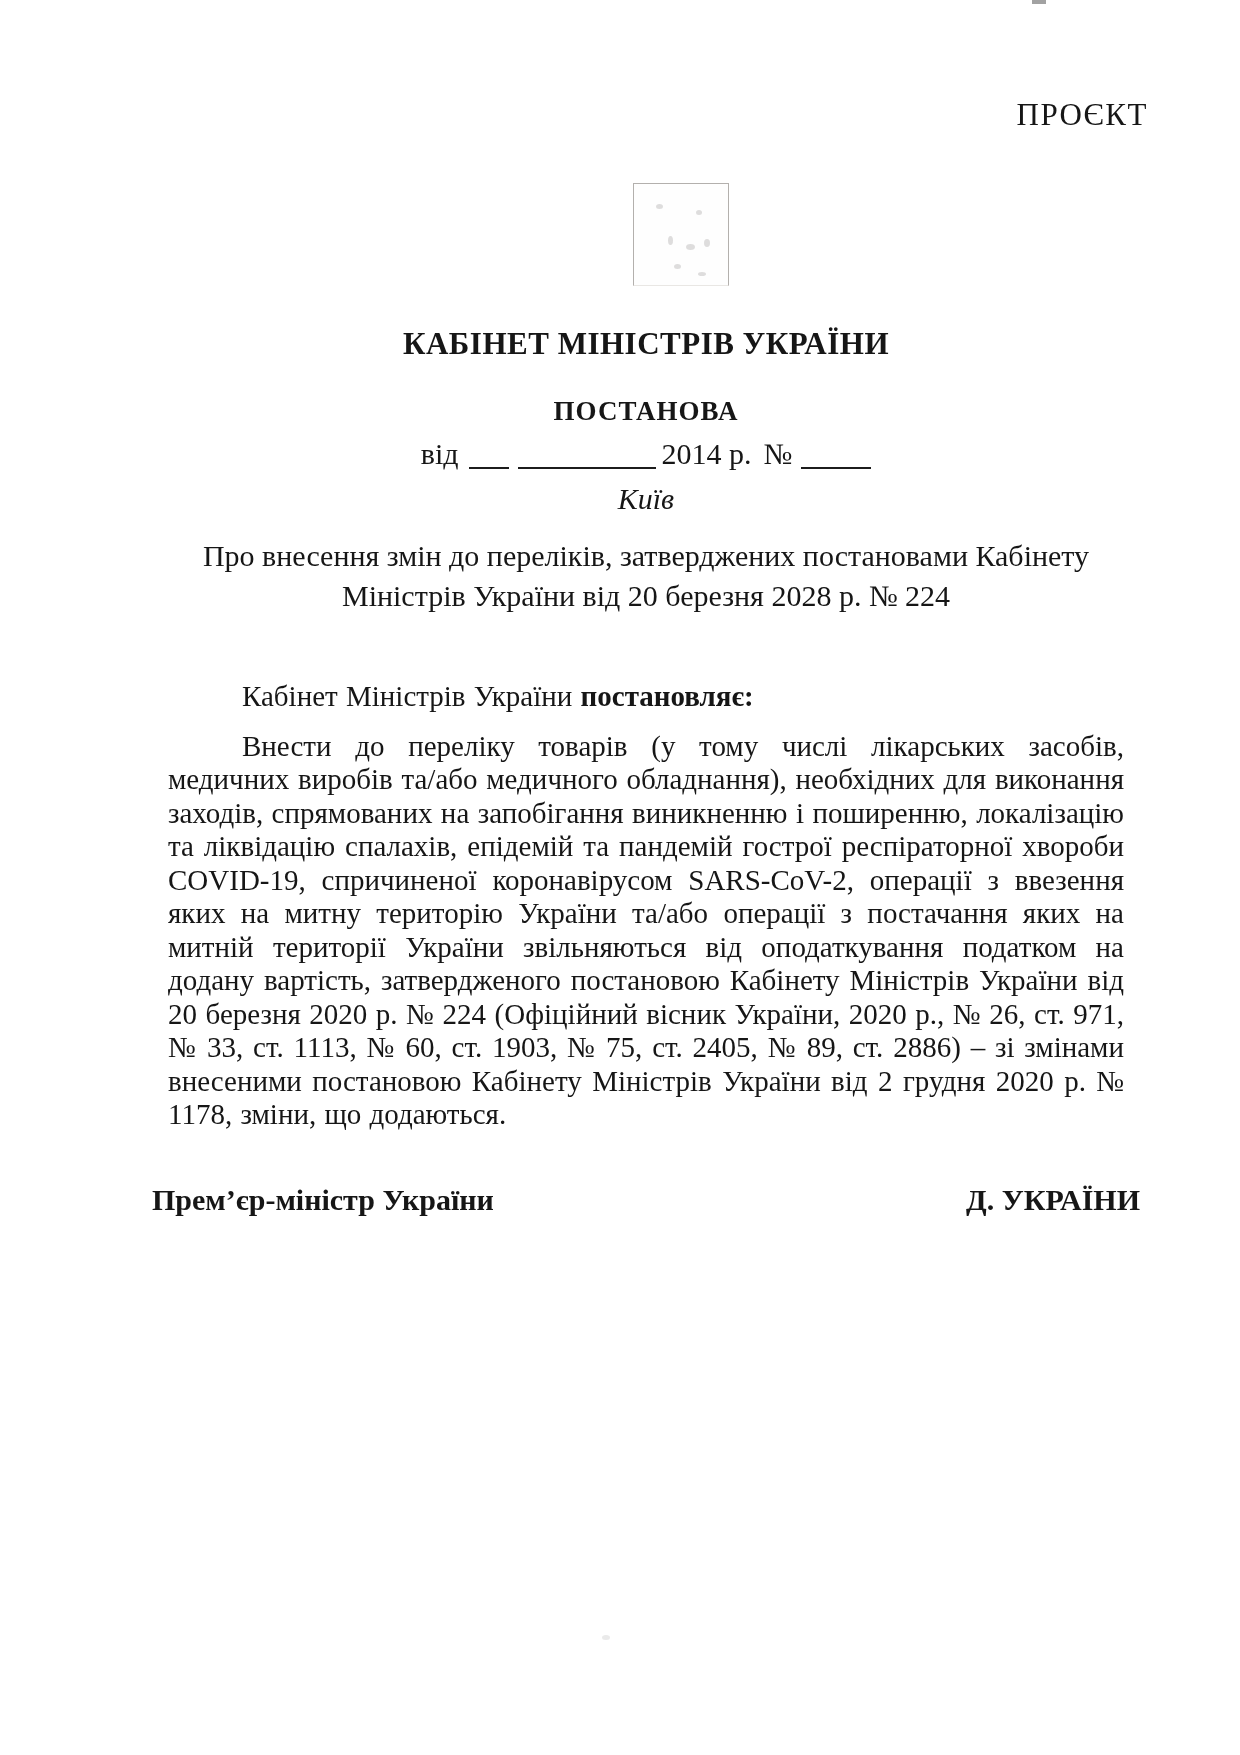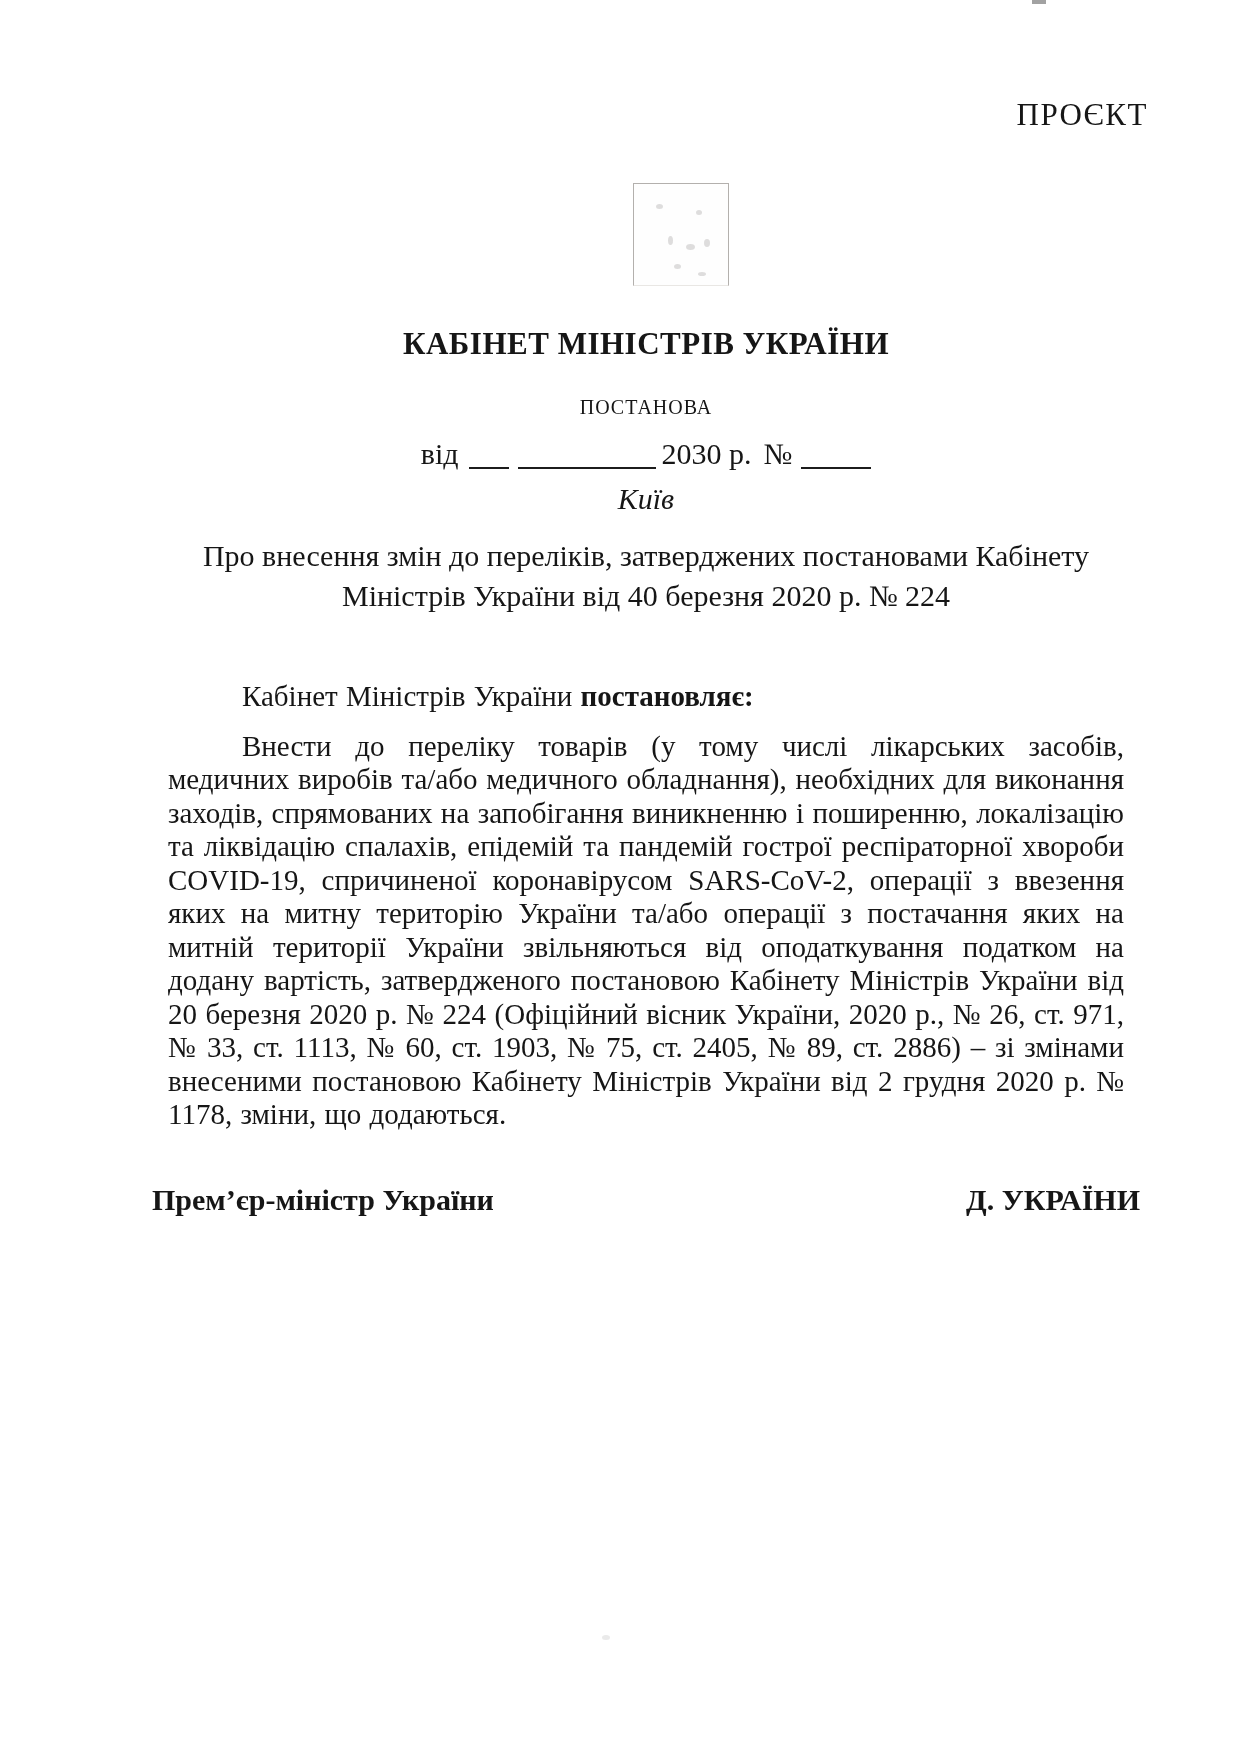"ПОСТАНОВА" .doctype { font-size: 20px -> 27px; font-weight: normal -> bold }
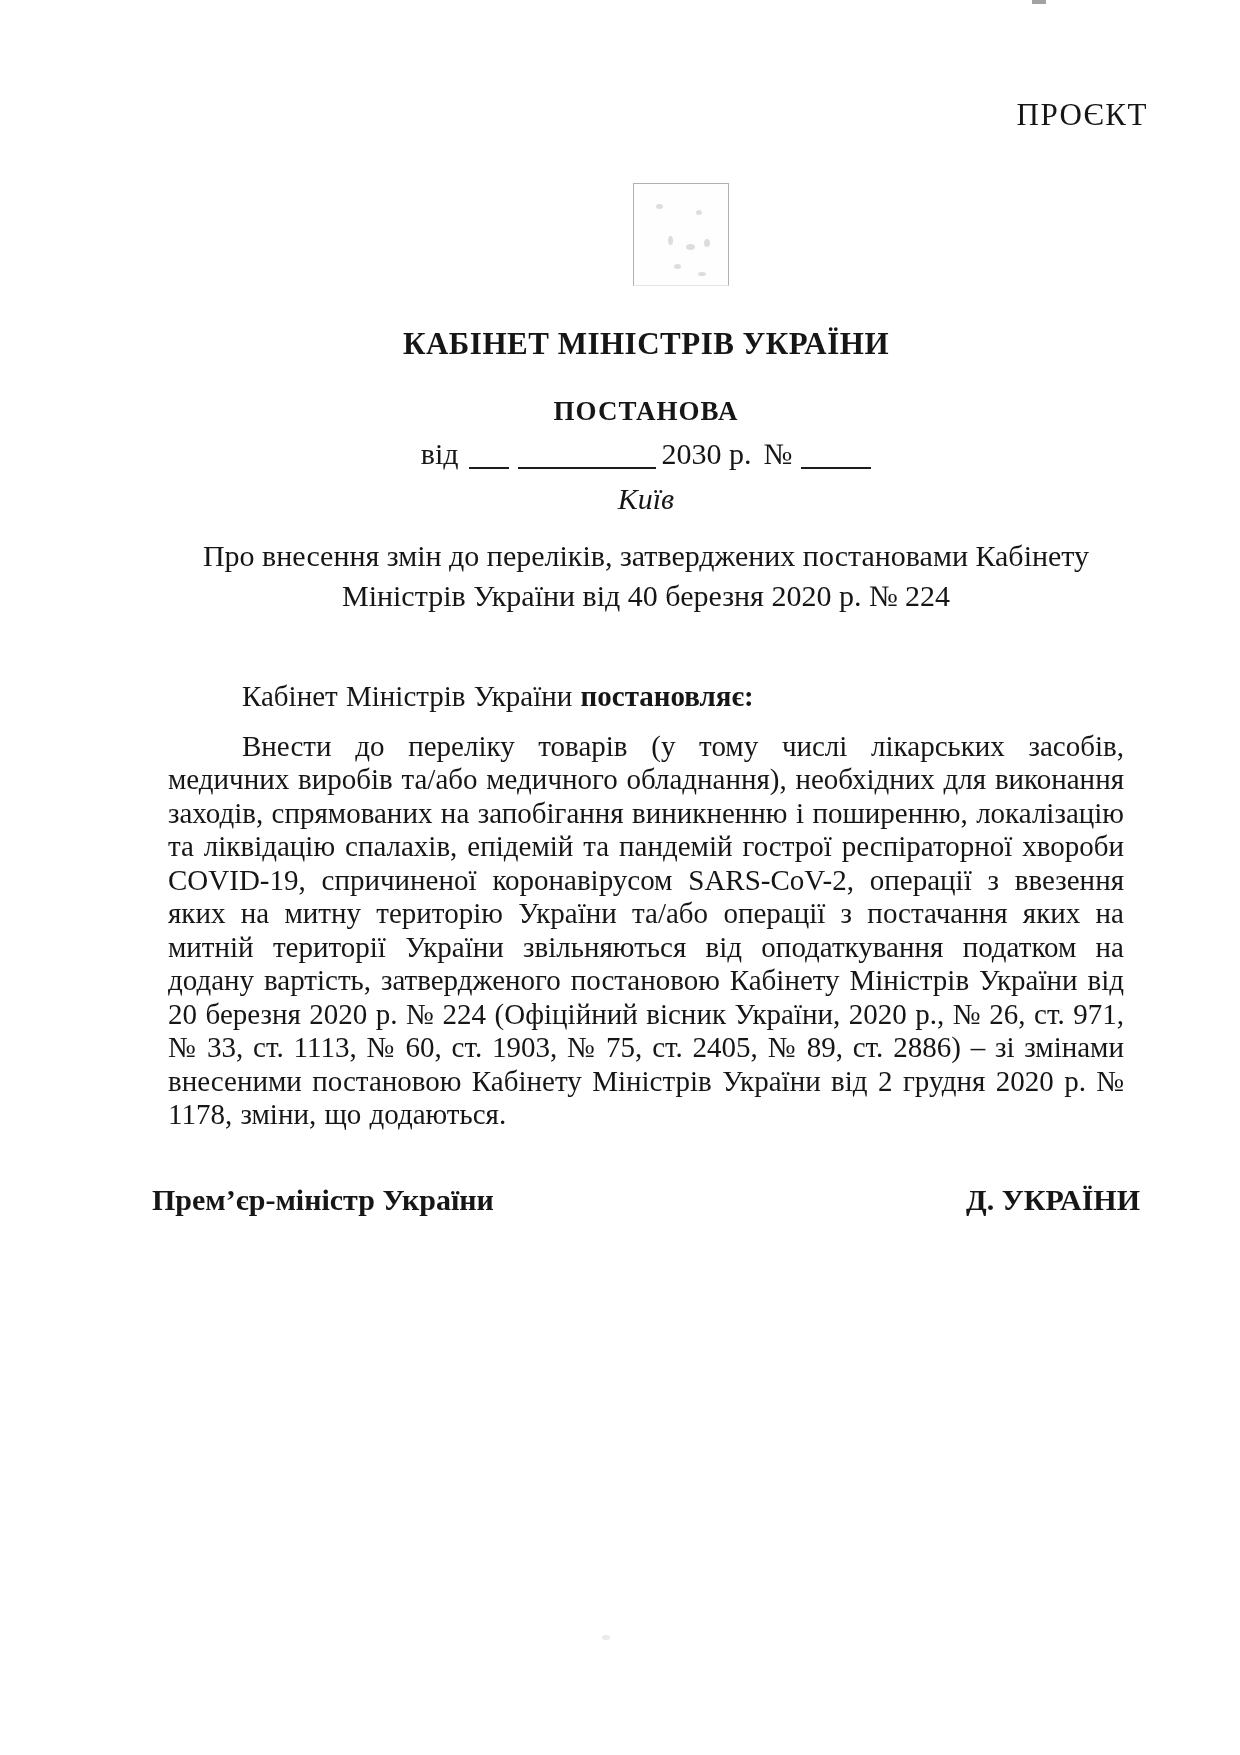"2030 р." span { text: 2030 -> 2014 }
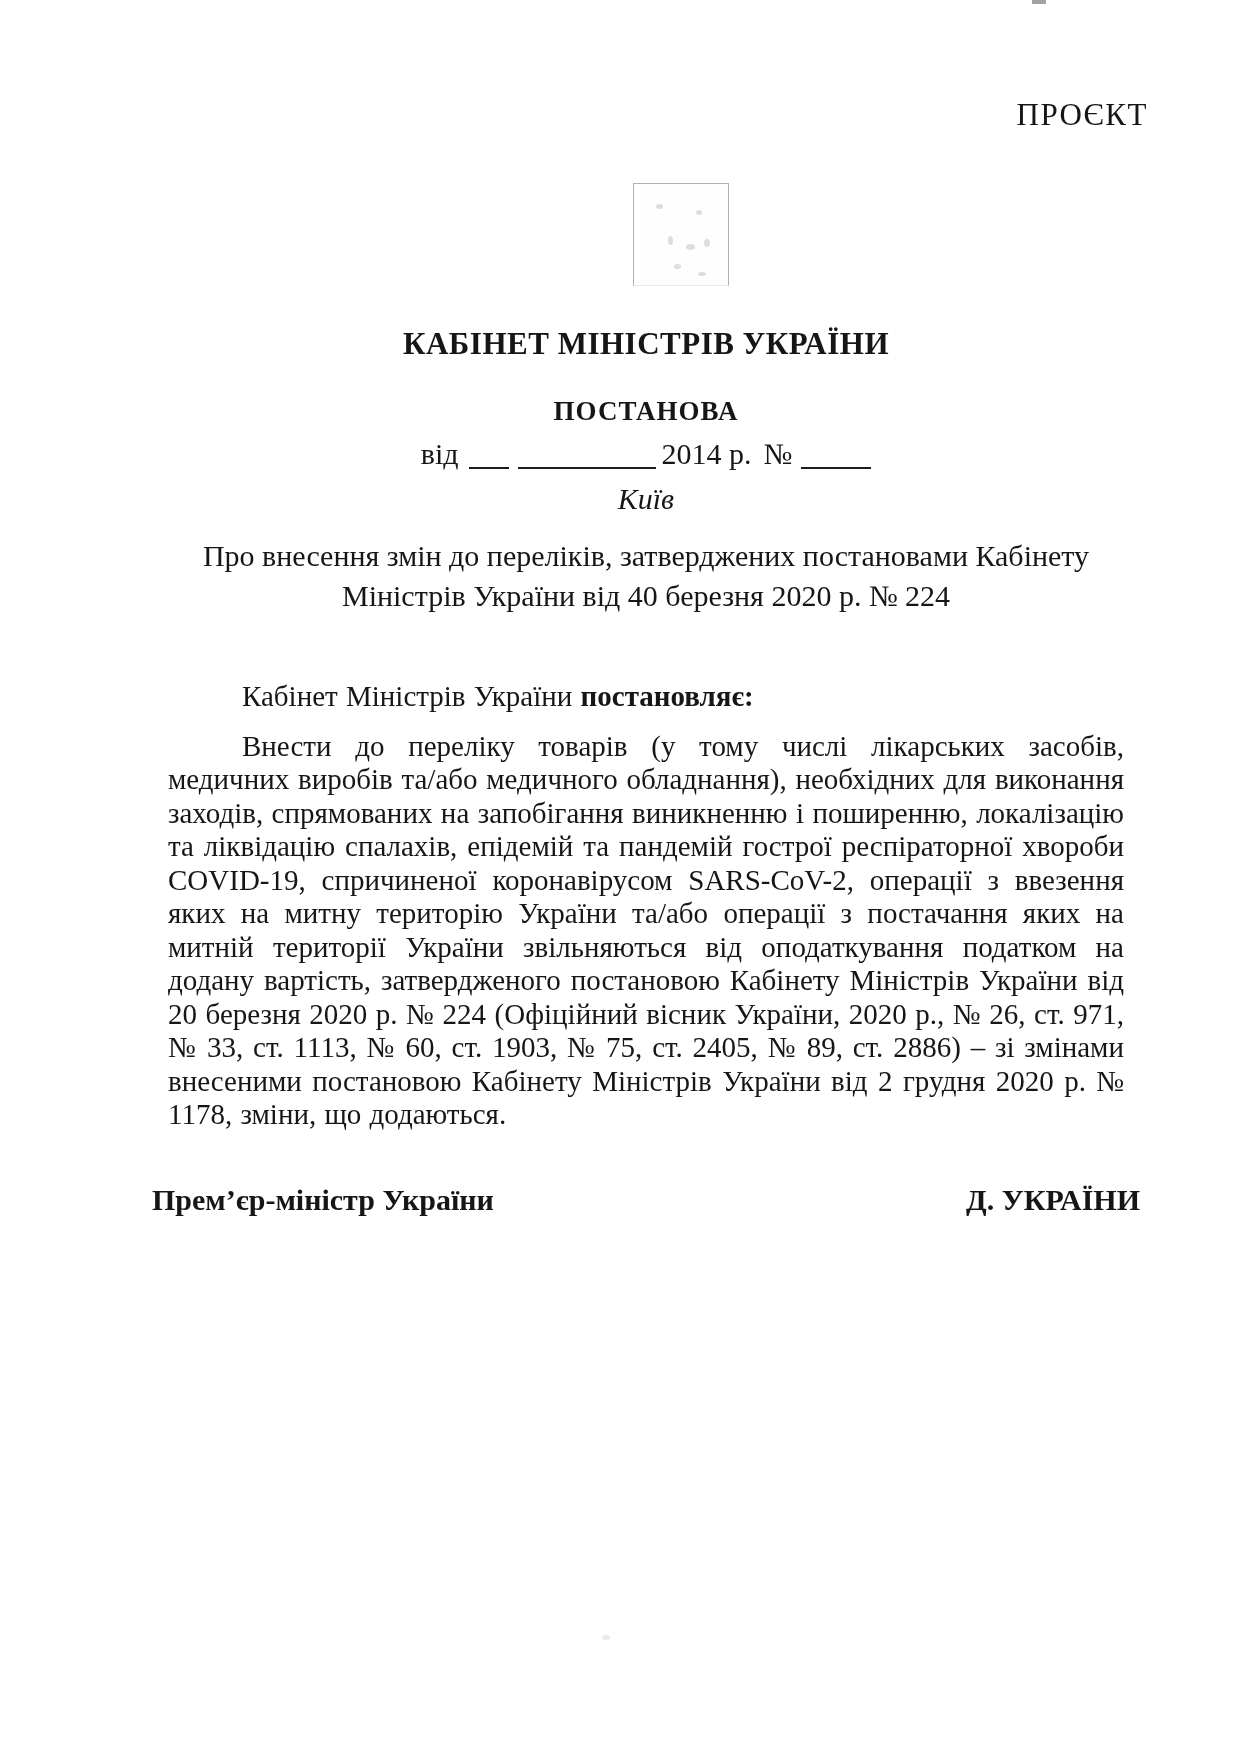"Міністрів України від 40 березня" div { text: 40 березня 2020 -> 20 березня 2028 }
